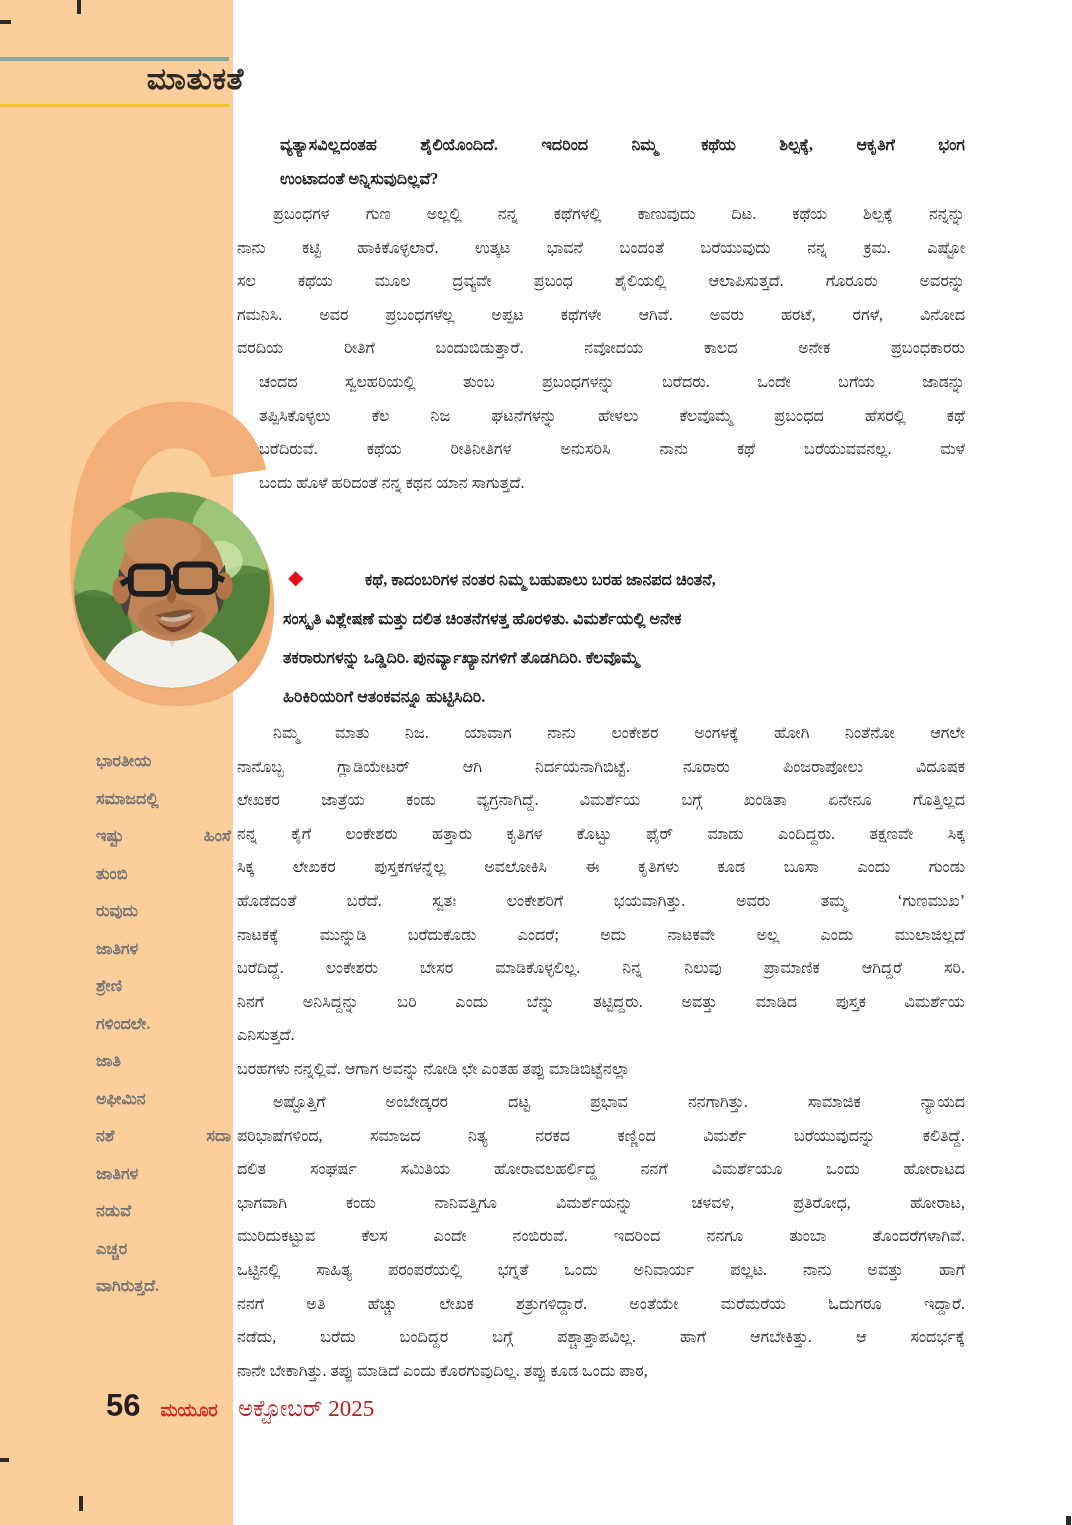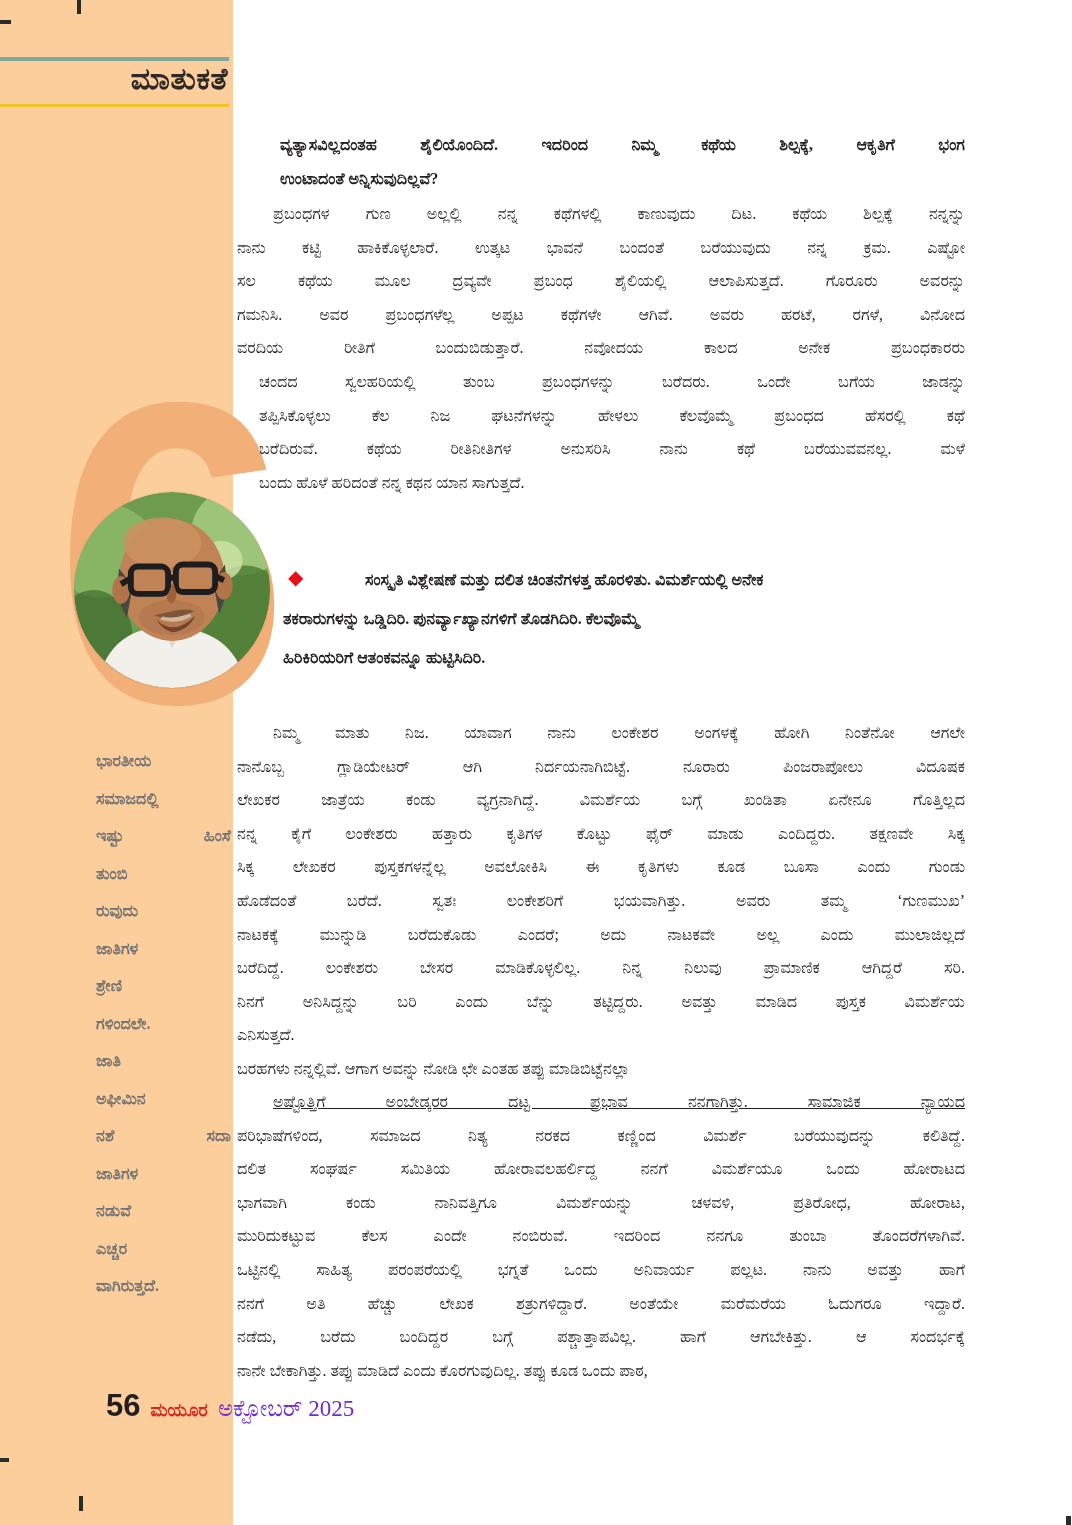"ಮಾತುಕತೆ" .section-title { padding-left: none -> 16px }
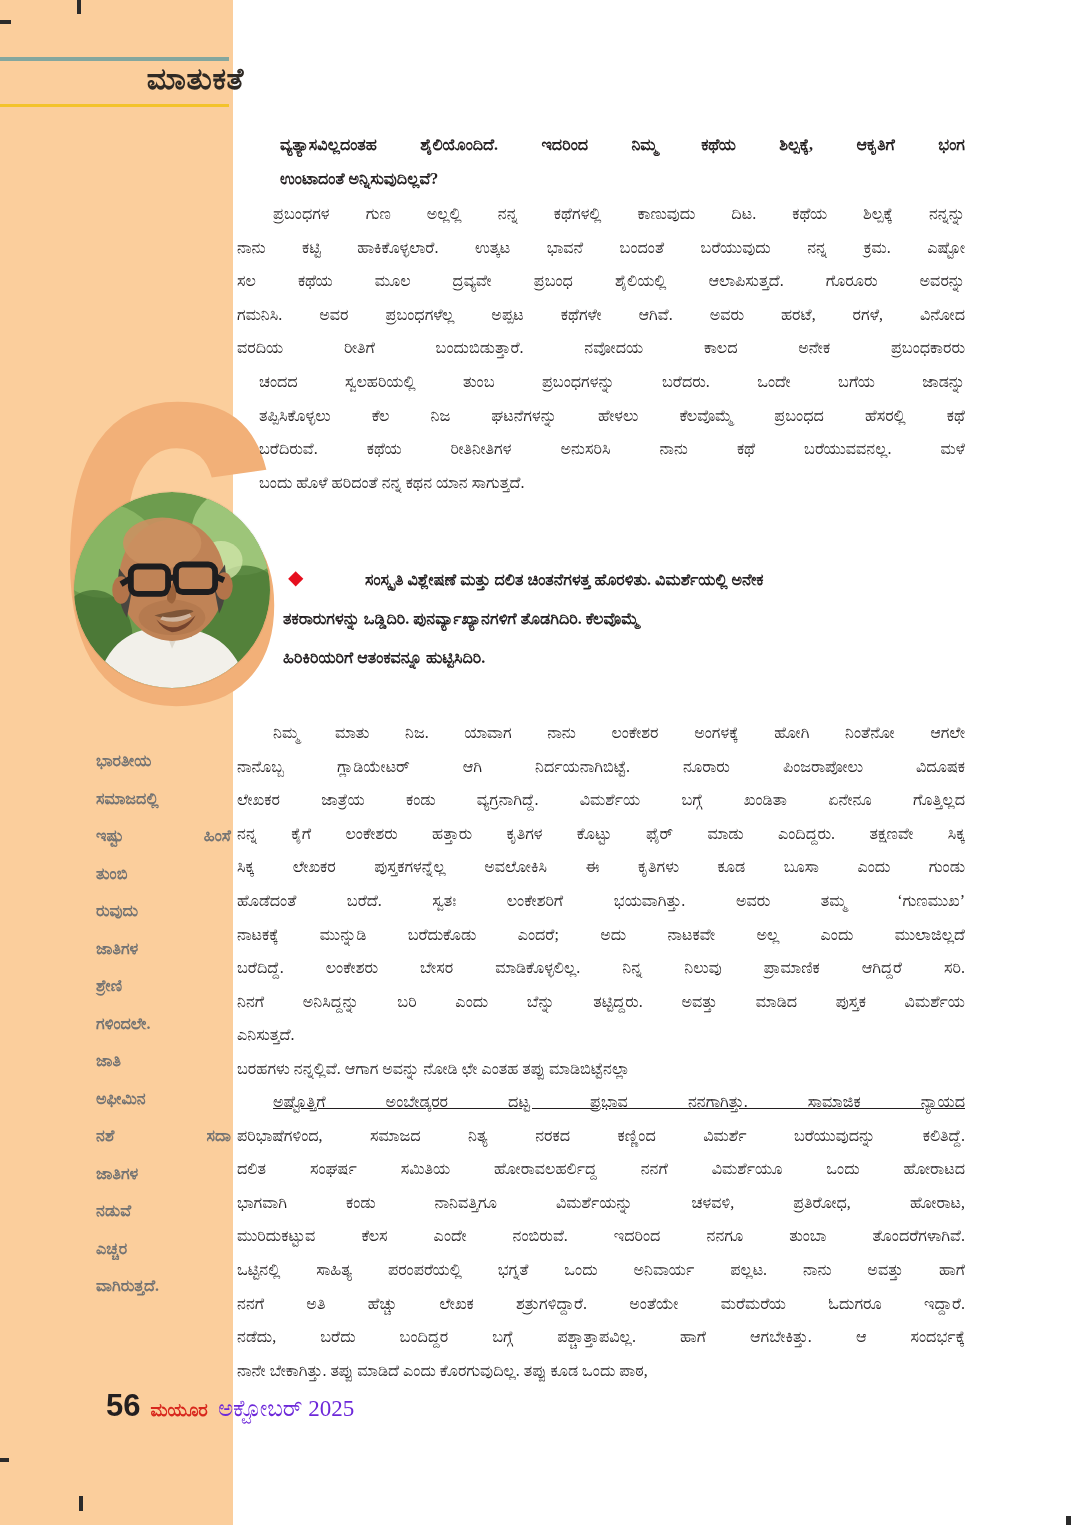"ಕಥೆ, ಕಾದಂಬರಿಗಳ ನಂತರ ನಿಮ್ಮ ಬಹುಪಾಲು" div.tline { html: none -> <div>ಕಥೆ, ಕಾದಂಬರಿಗಳ ನಂತರ ನಿಮ್ಮ ಬಹುಪಾಲು ಬರಹ ಜಾನಪದ ಚಿಂತನೆ,</div> }
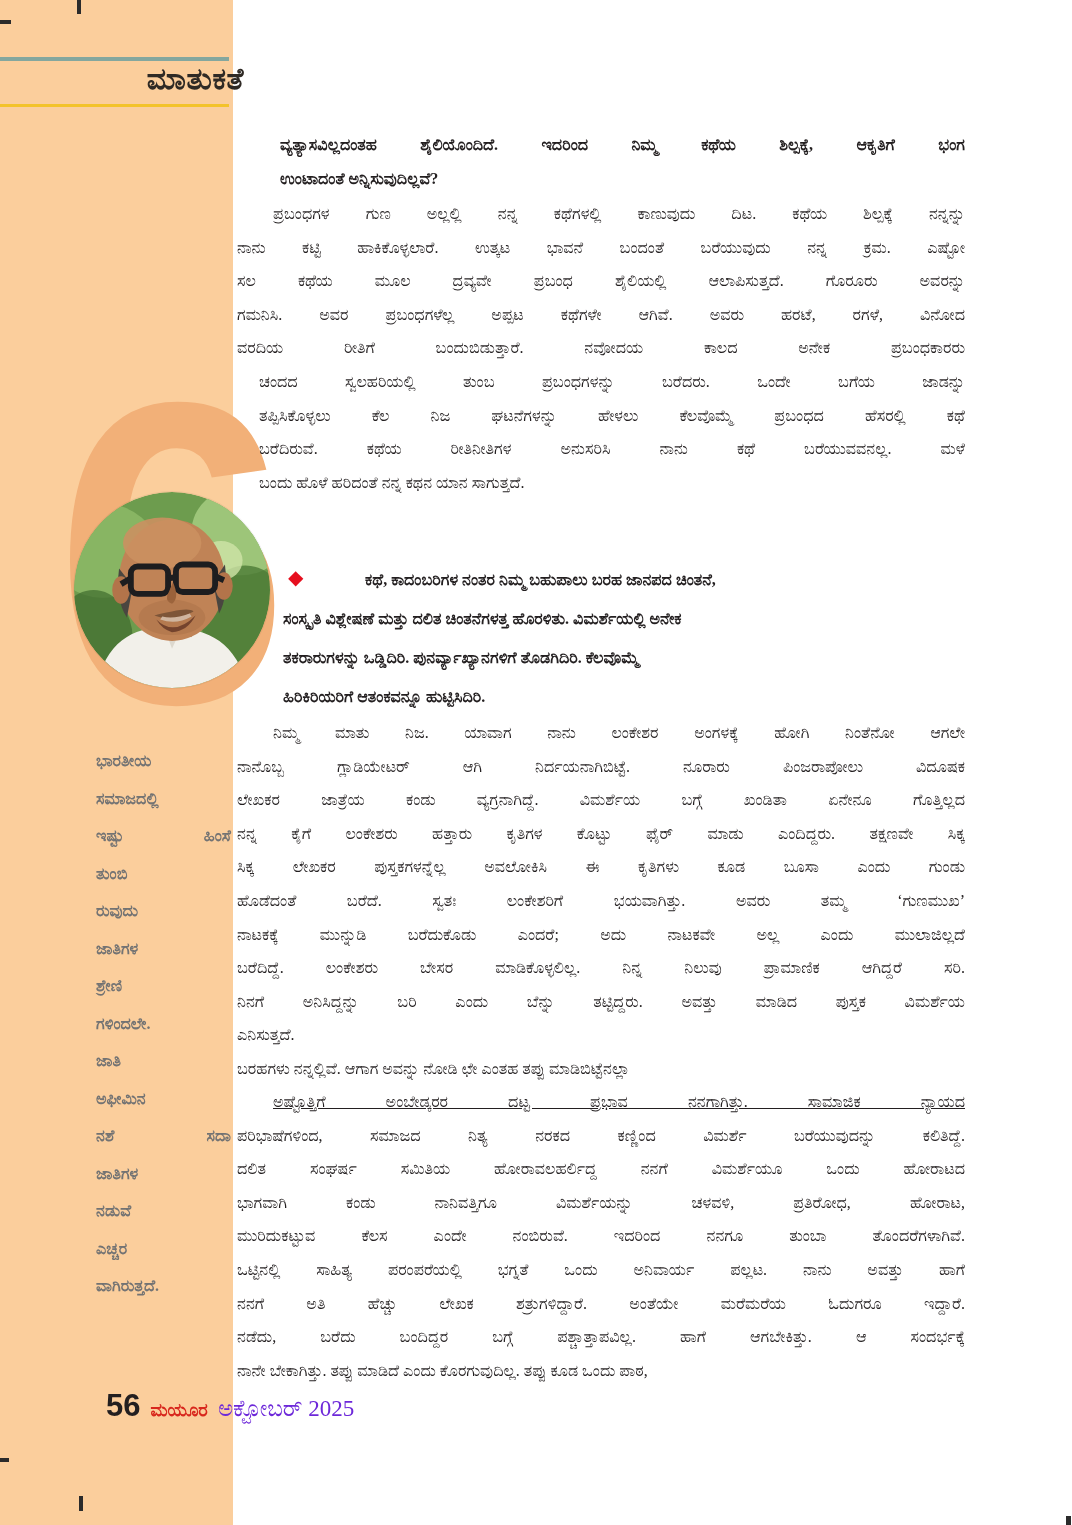"ಅಷ್ಟೊತ್ತಿಗೆ ಅಂಬೇಡ್ಕರರ ದಟ್ಟ ಪ್ರಭಾವ" .para3 .tline:first-child { text-decoration: underline -> none }
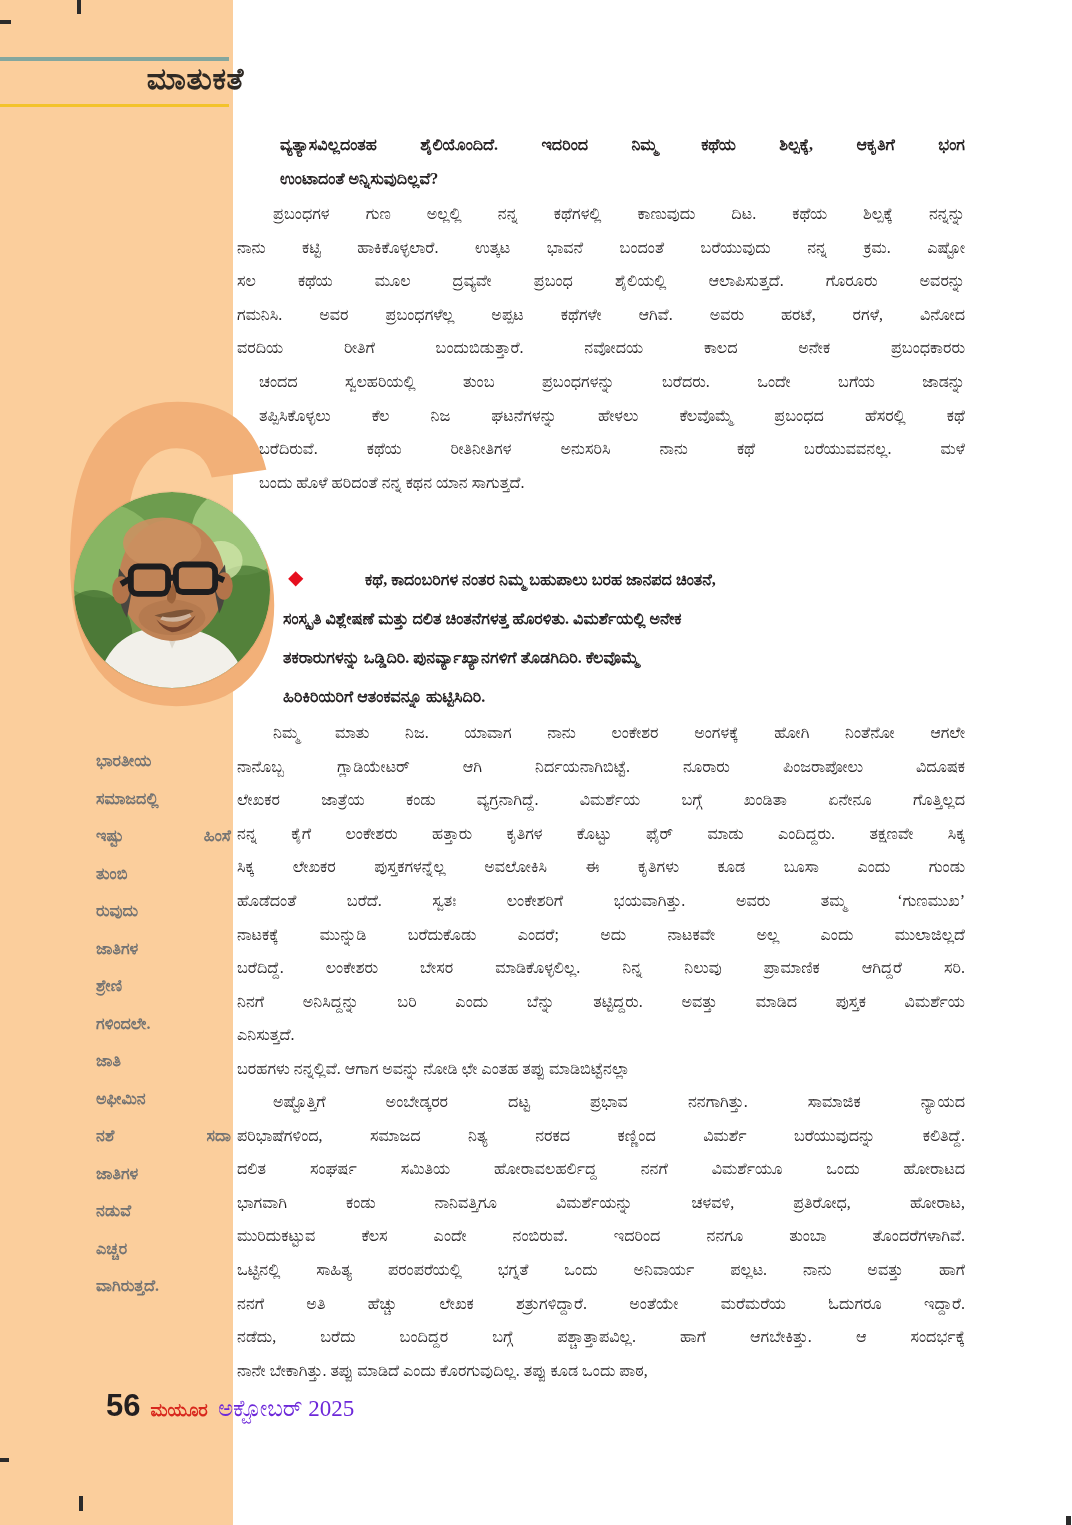"56" .footer { gap: 10px -> 20px }
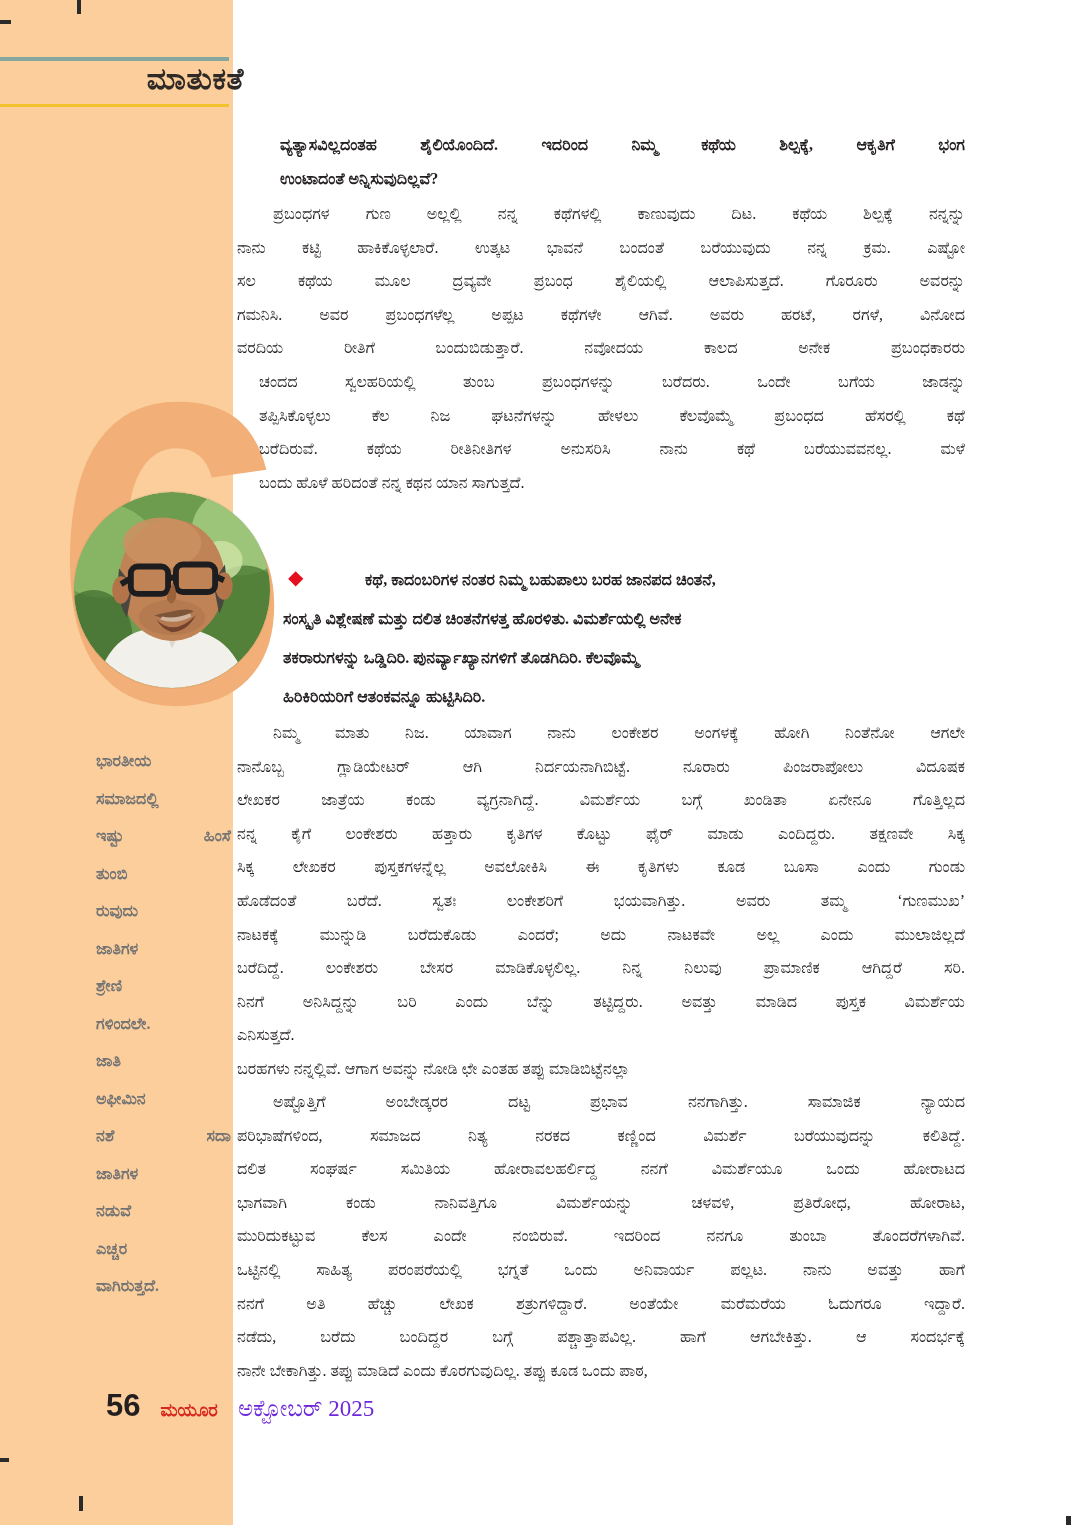"ಅಕ್ಟೋಬರ್ 2025" .issue-date { color: #6d28d9 -> #b91c1c }
